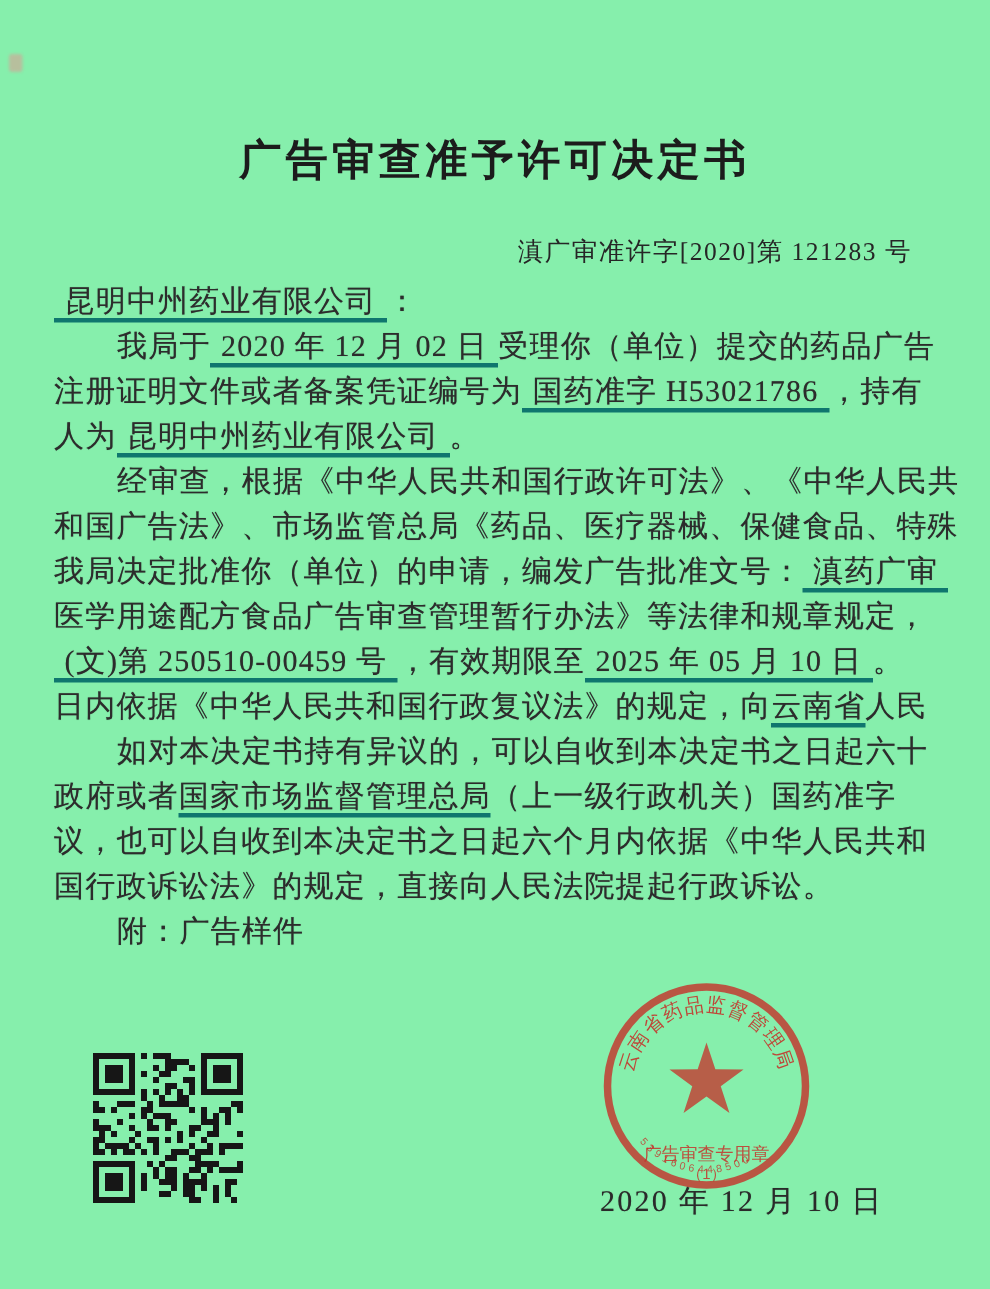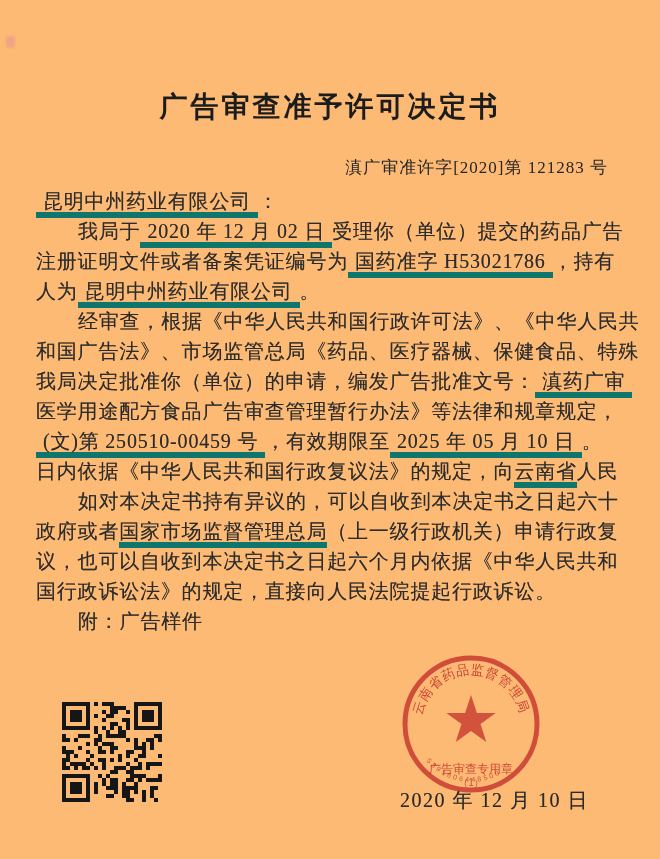"广告审查准予许可决定书" .page { background: #fdba74 -> #86efac }
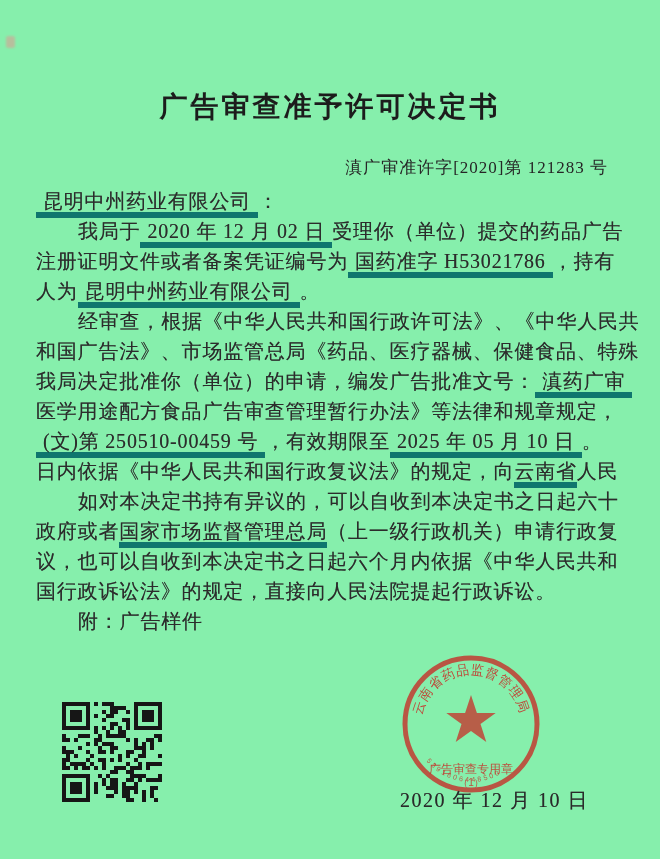"昆明中州药业有限公司" .blank { border-bottom: 6px solid #0f766e -> 3px solid #0f766e }
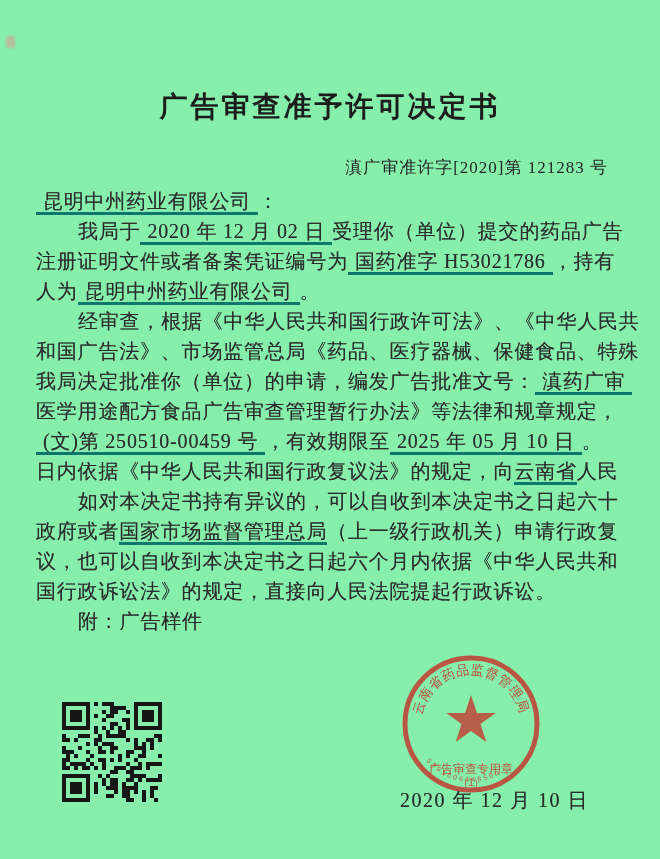"（上一级行政机关）申请行政复" span { text: 申请行政复 -> 国药准字 }
